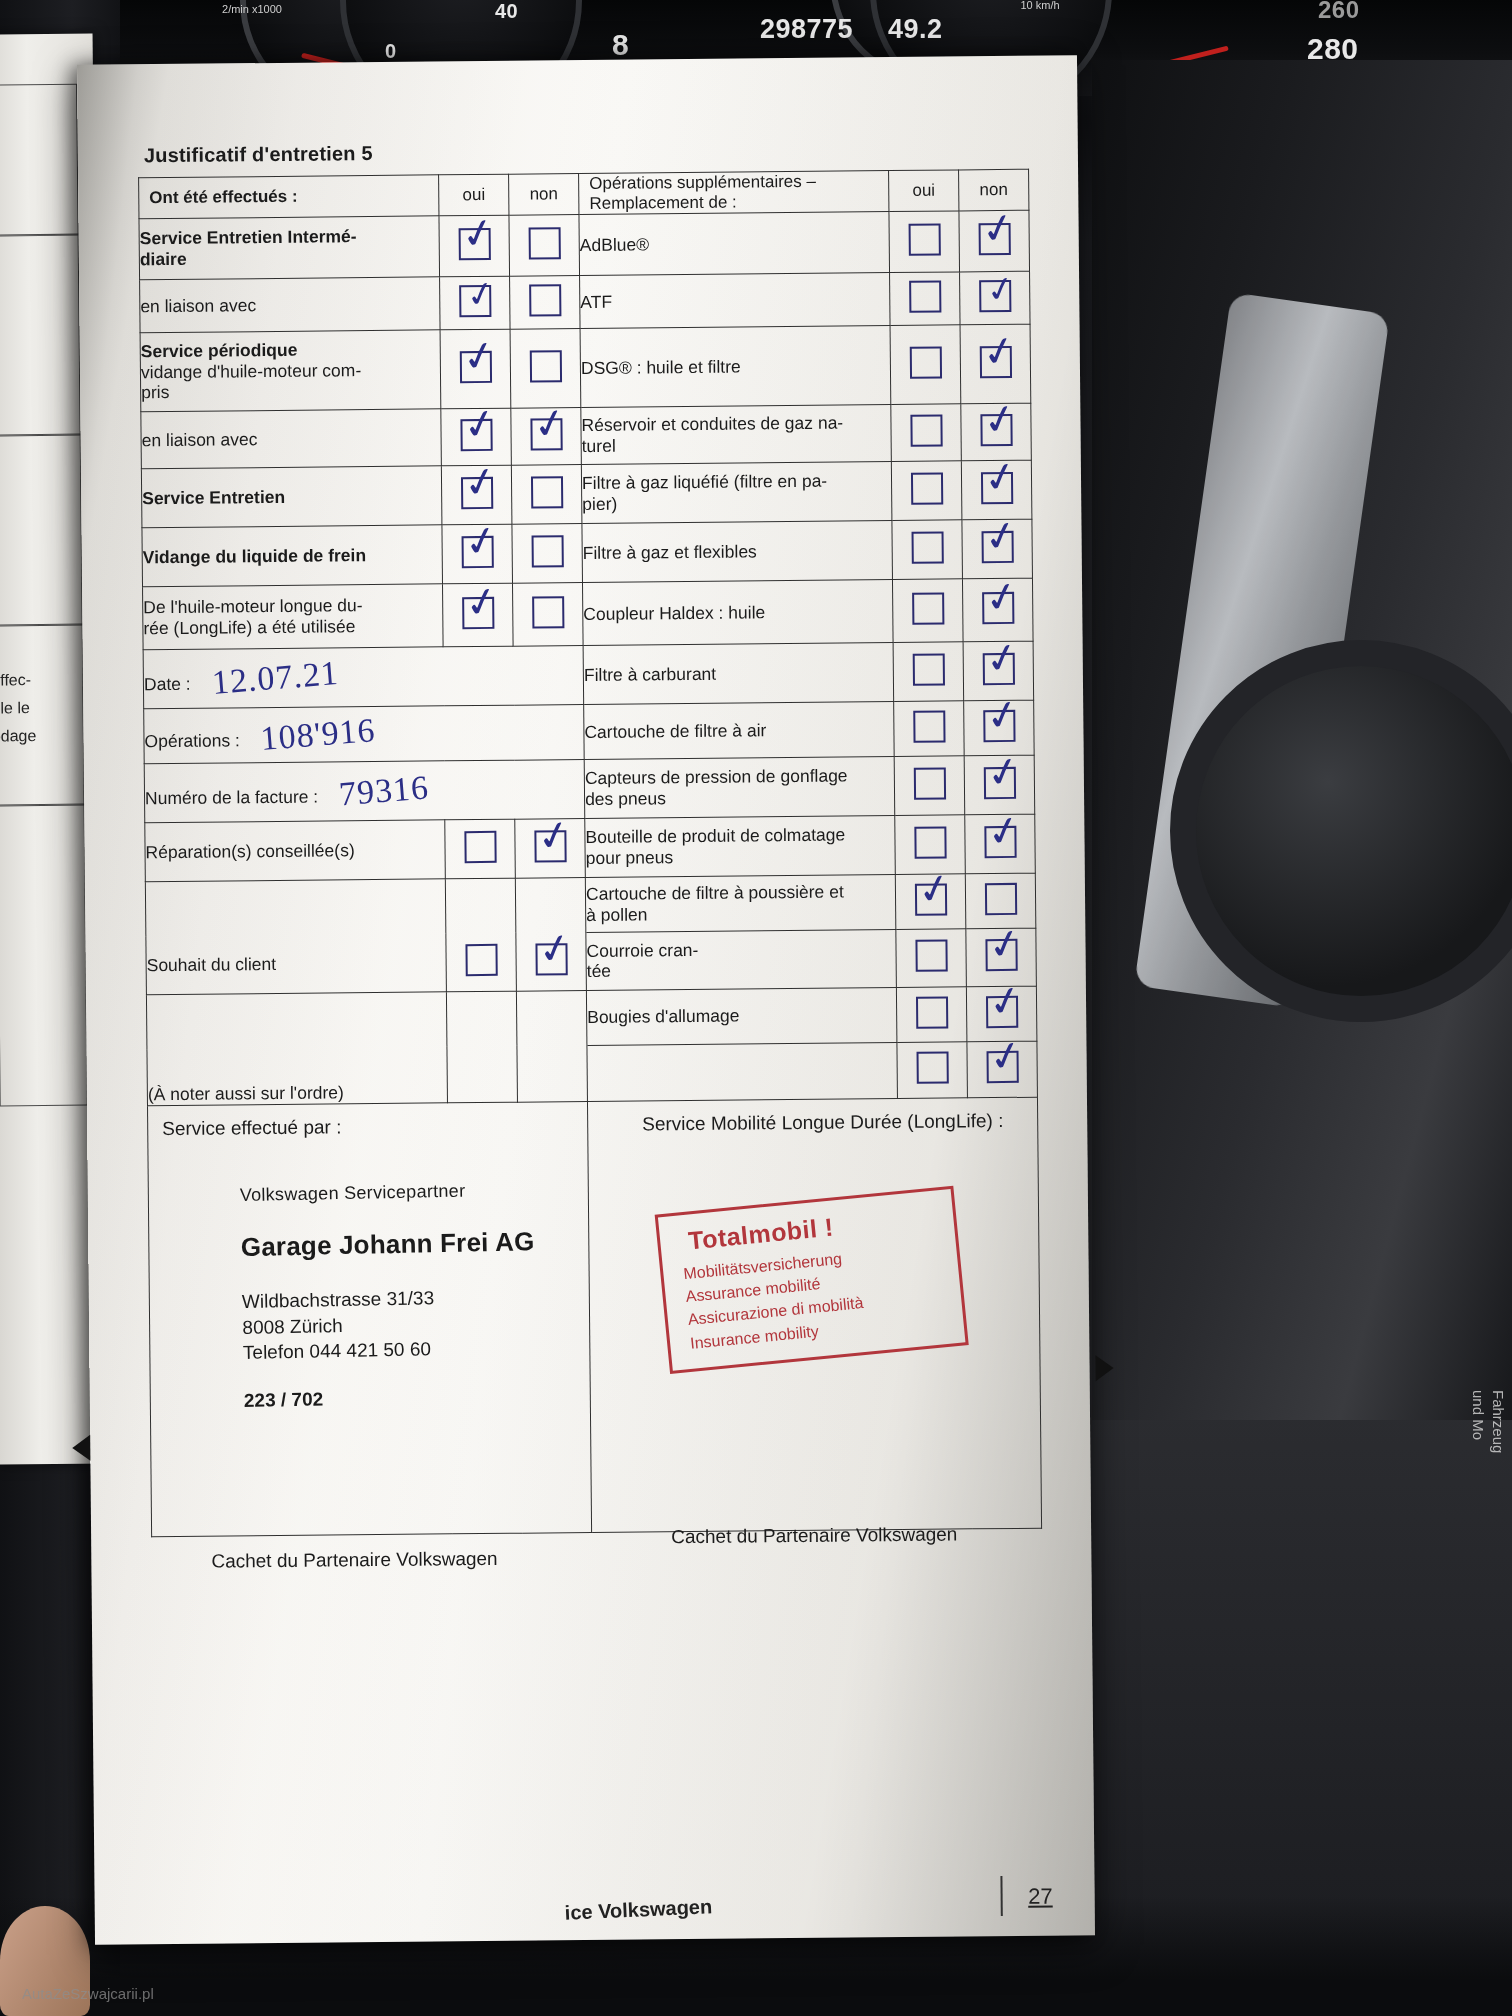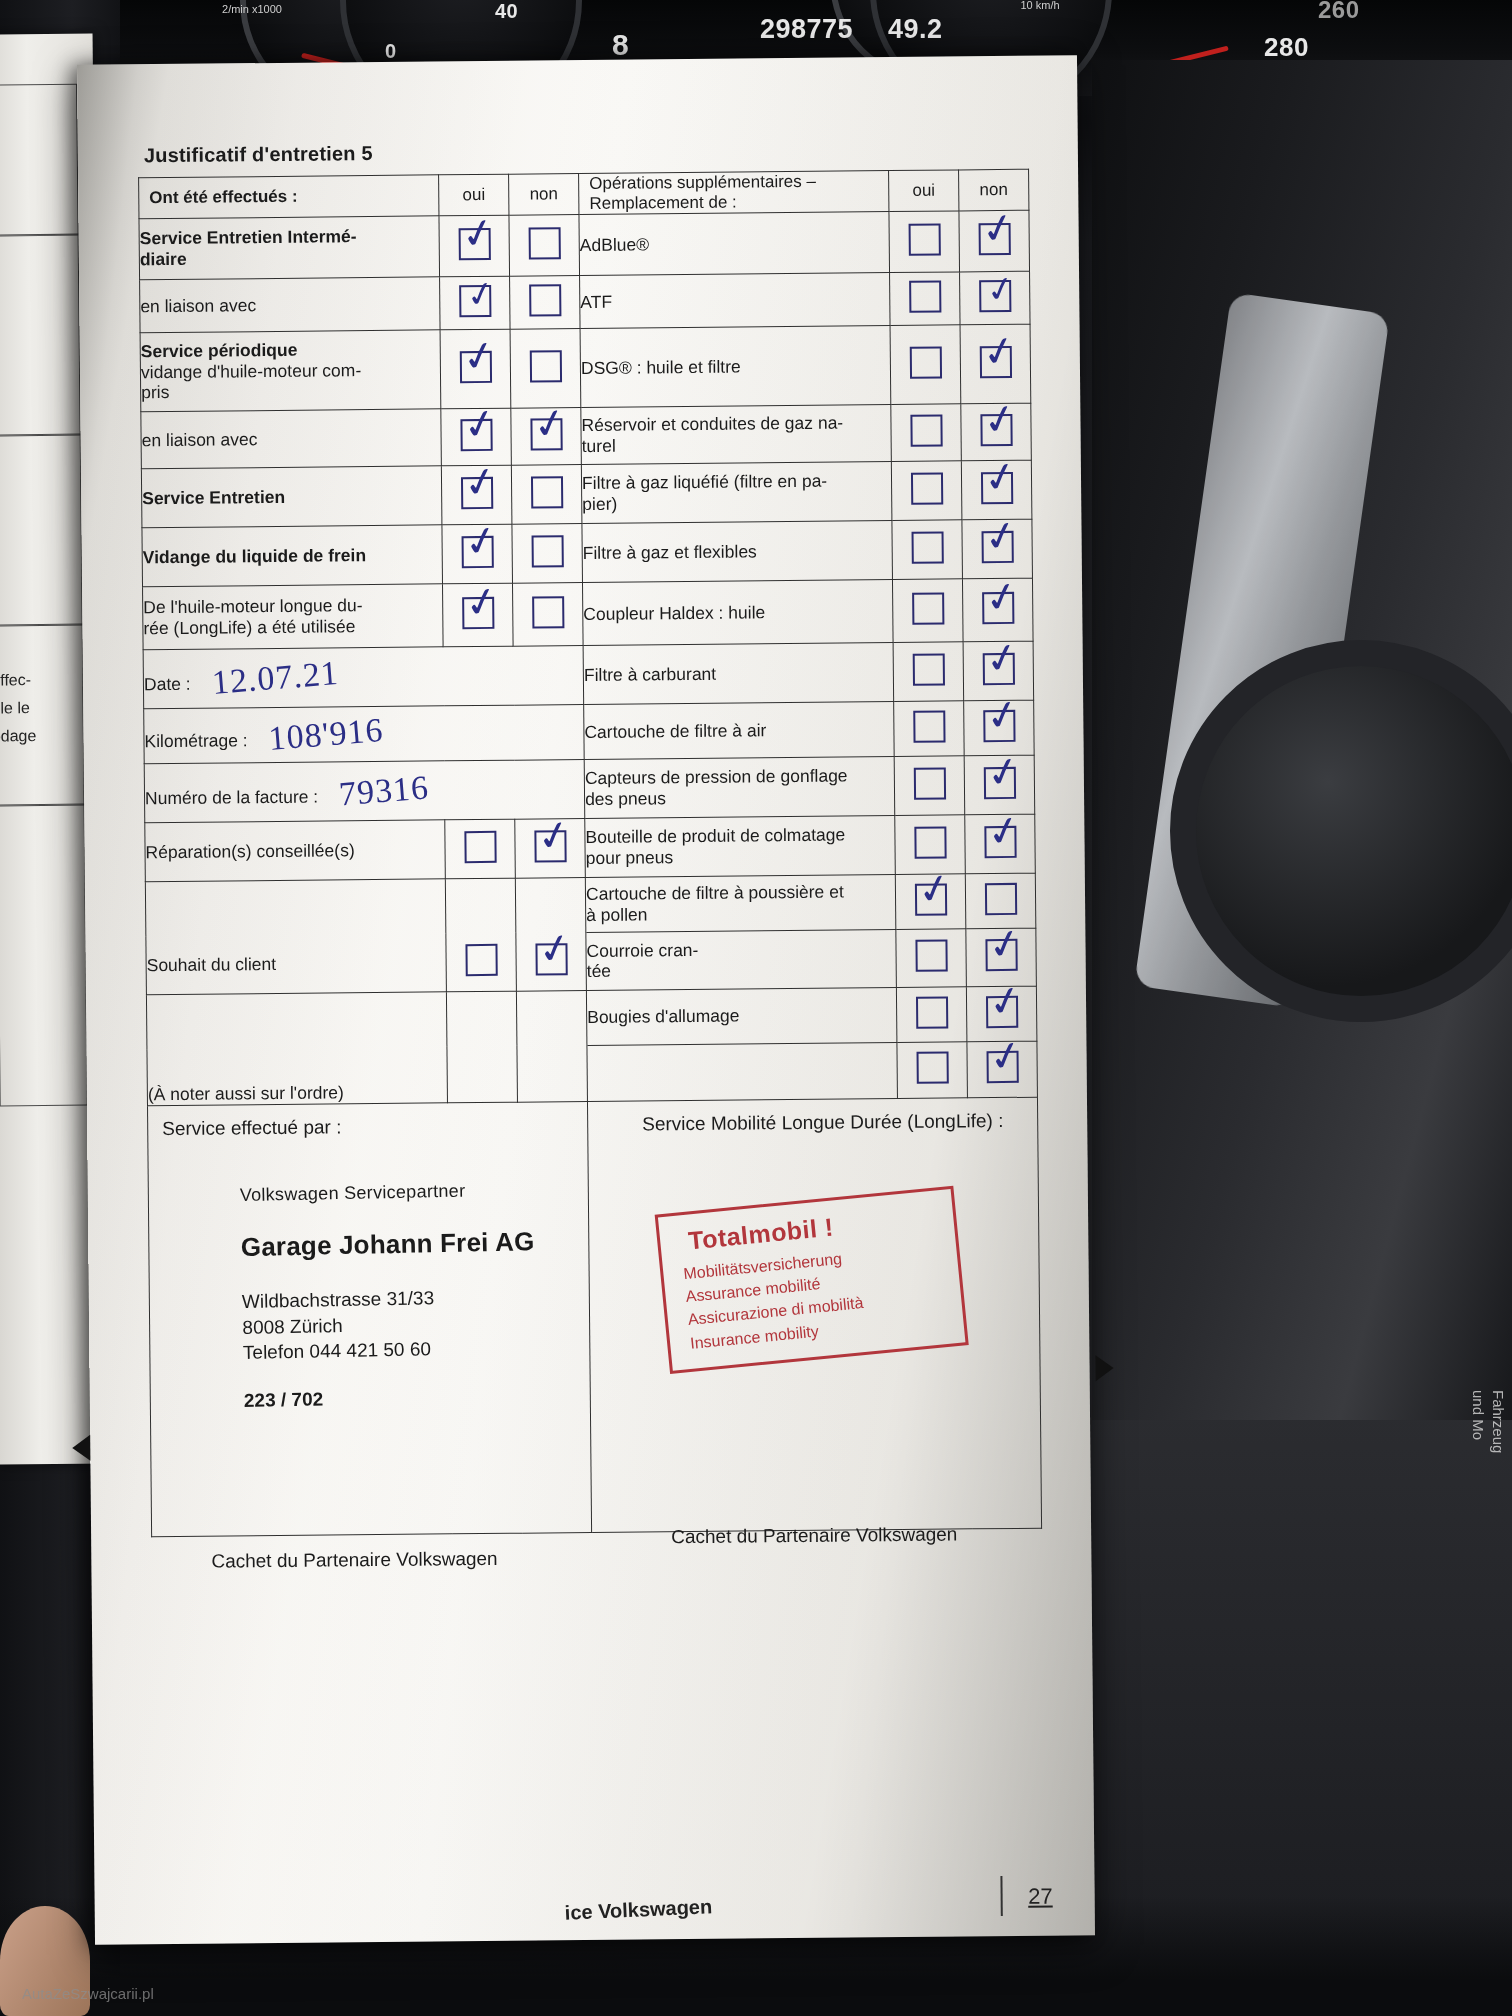"280" div.gauge-text { font-size: 26px -> 30px; left: 1264px -> 1307px }
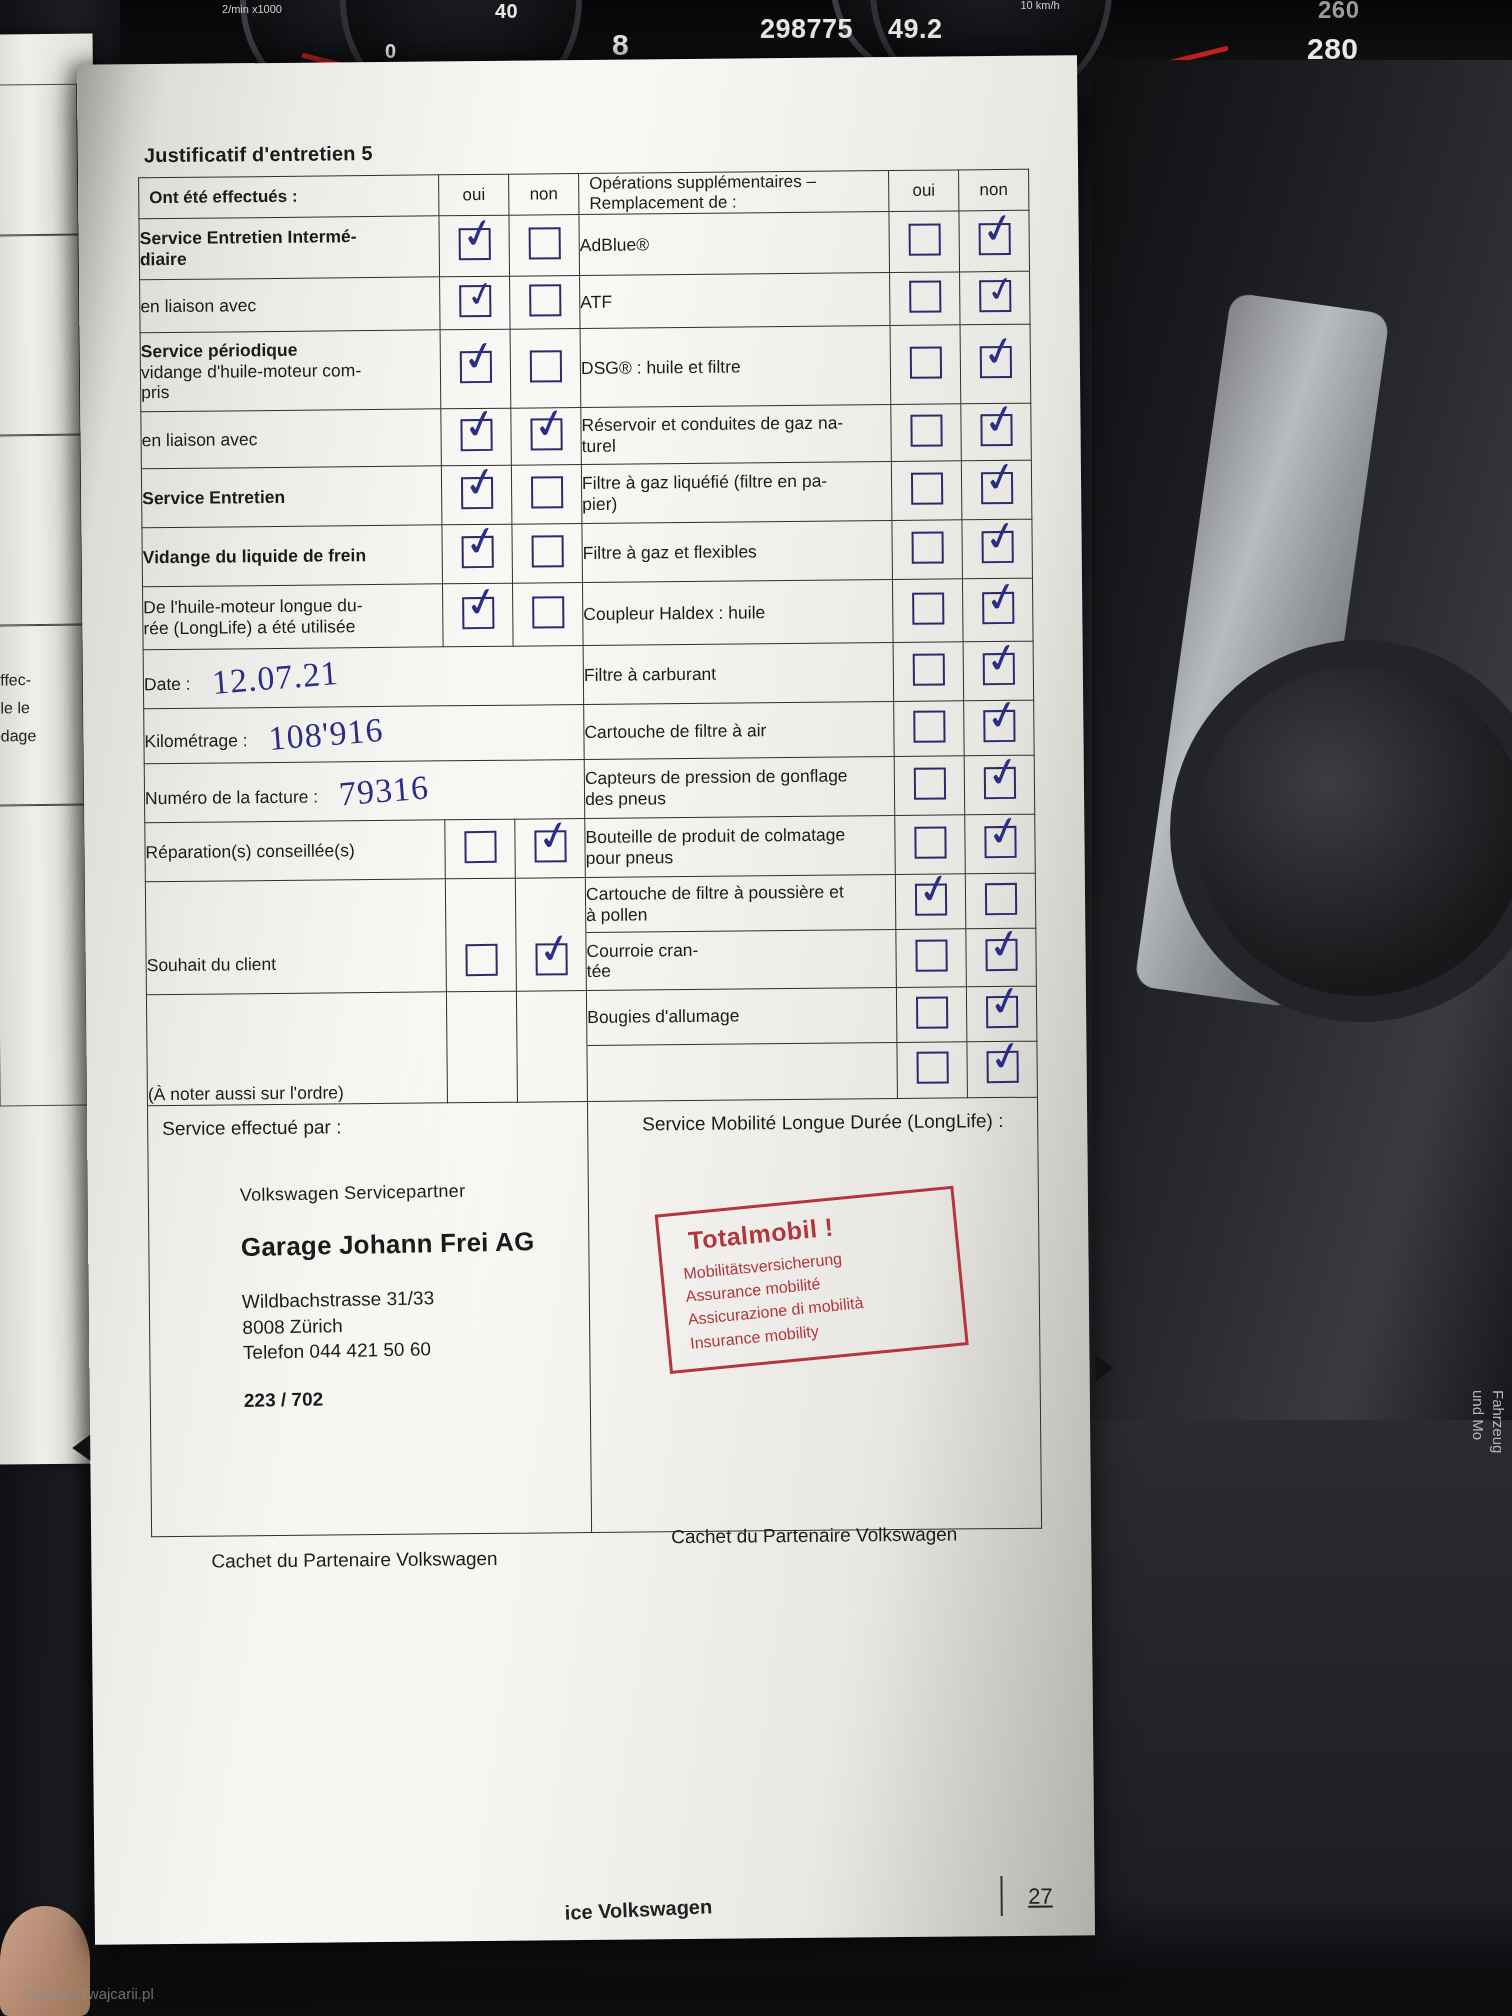"Kilométrage :" span { text: Kilométrage -> Opérations }
